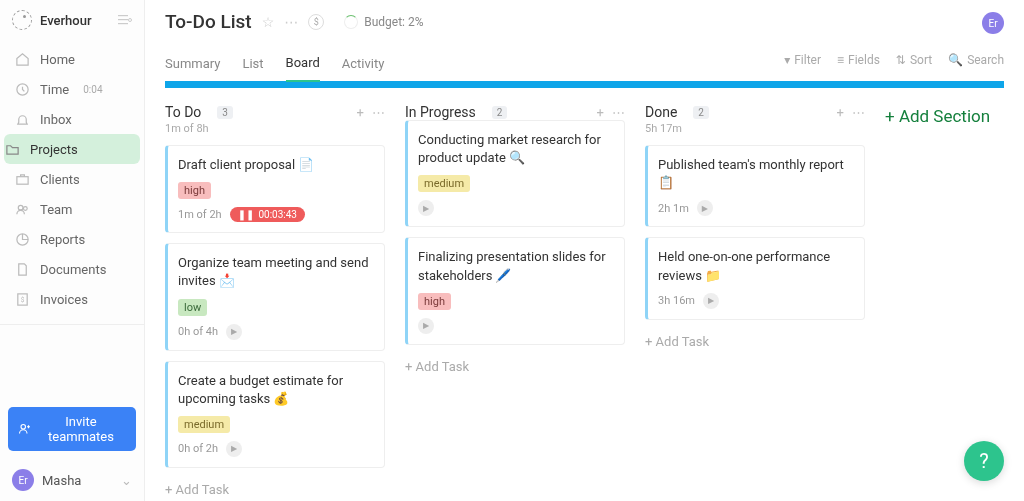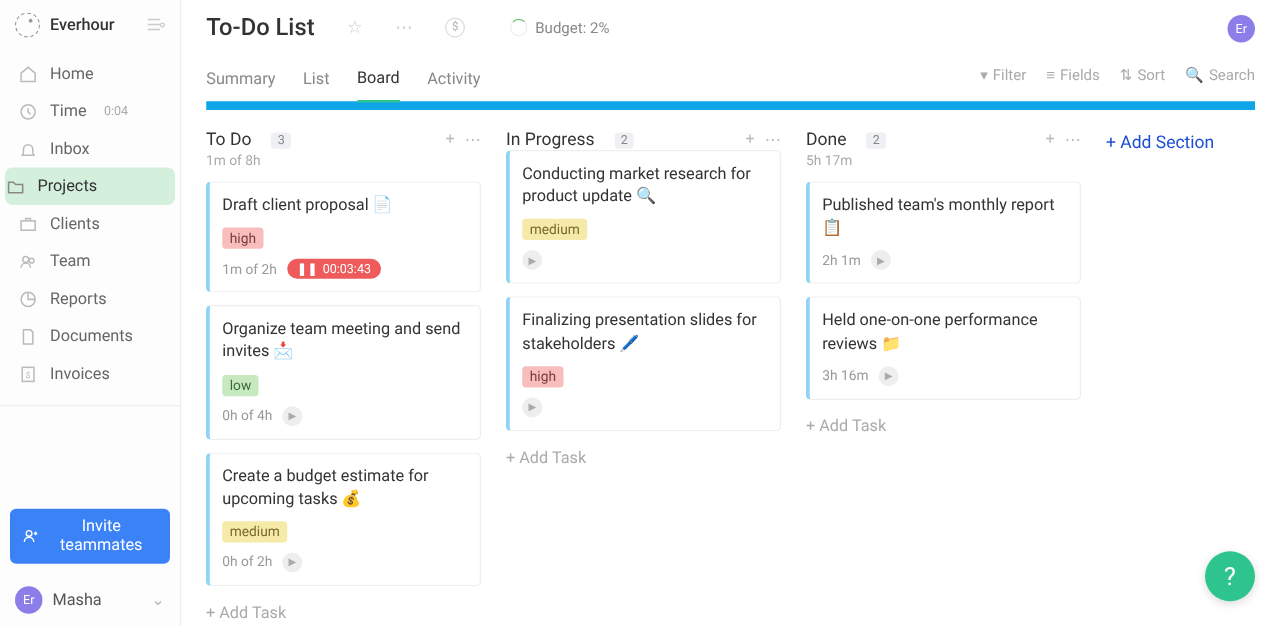"To-Do List" .title-row { gap: 26px -> 10px }
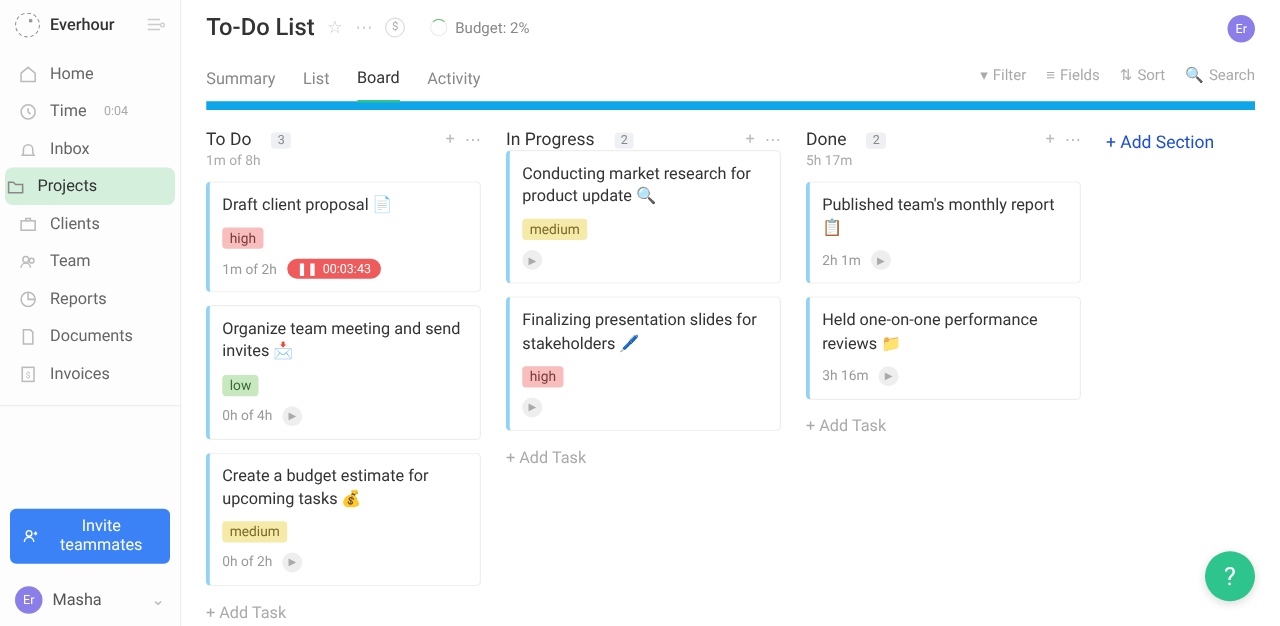"+ Add Section" .add-section { color: #1d4ed8 -> #15803d; font-size: 14px -> 17px }
